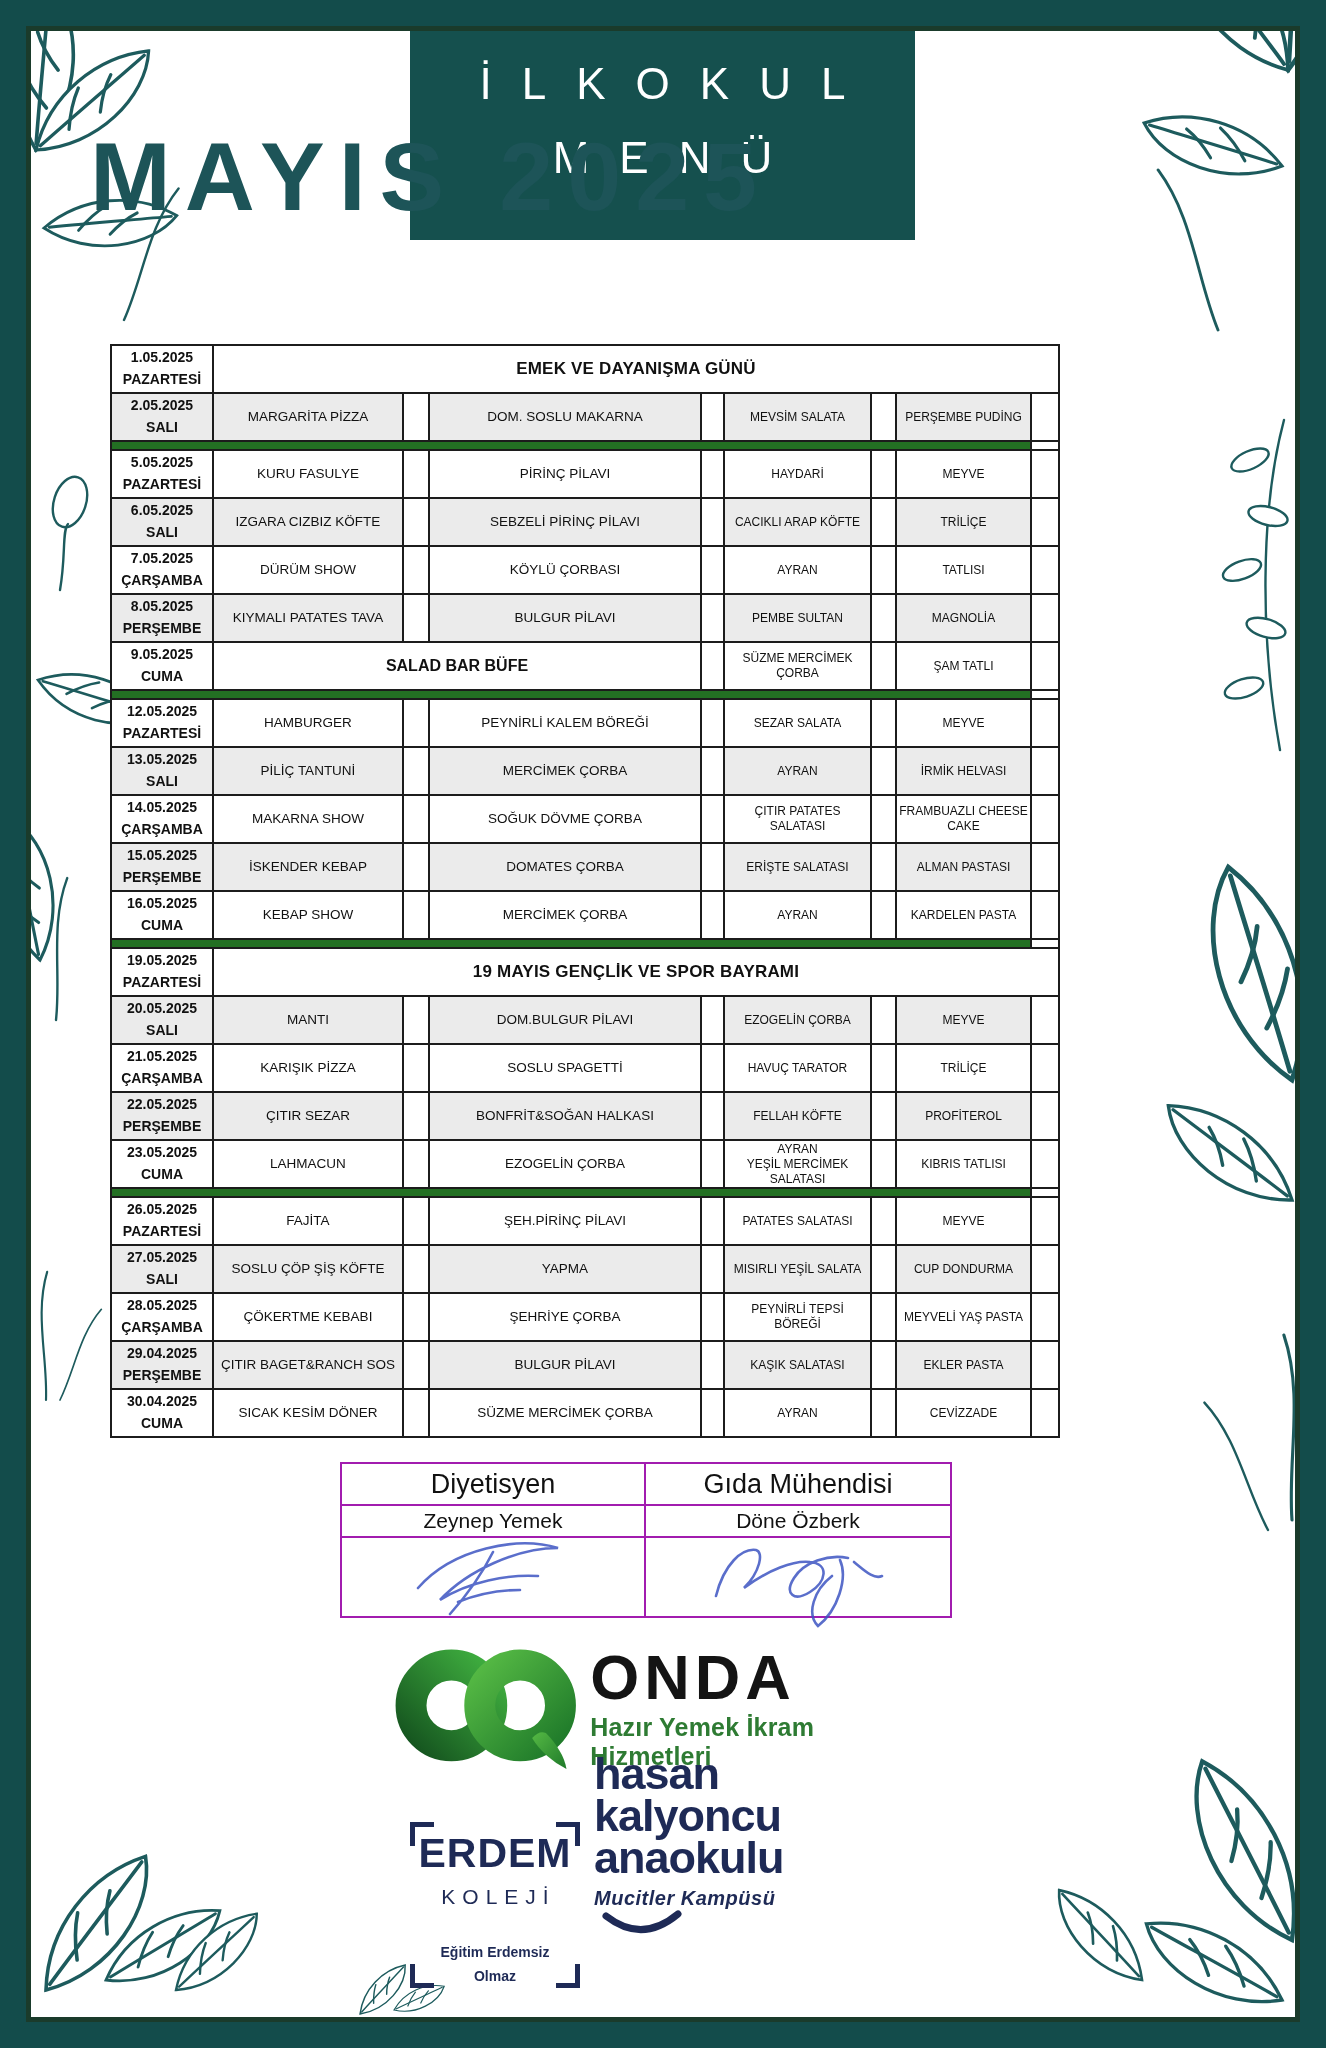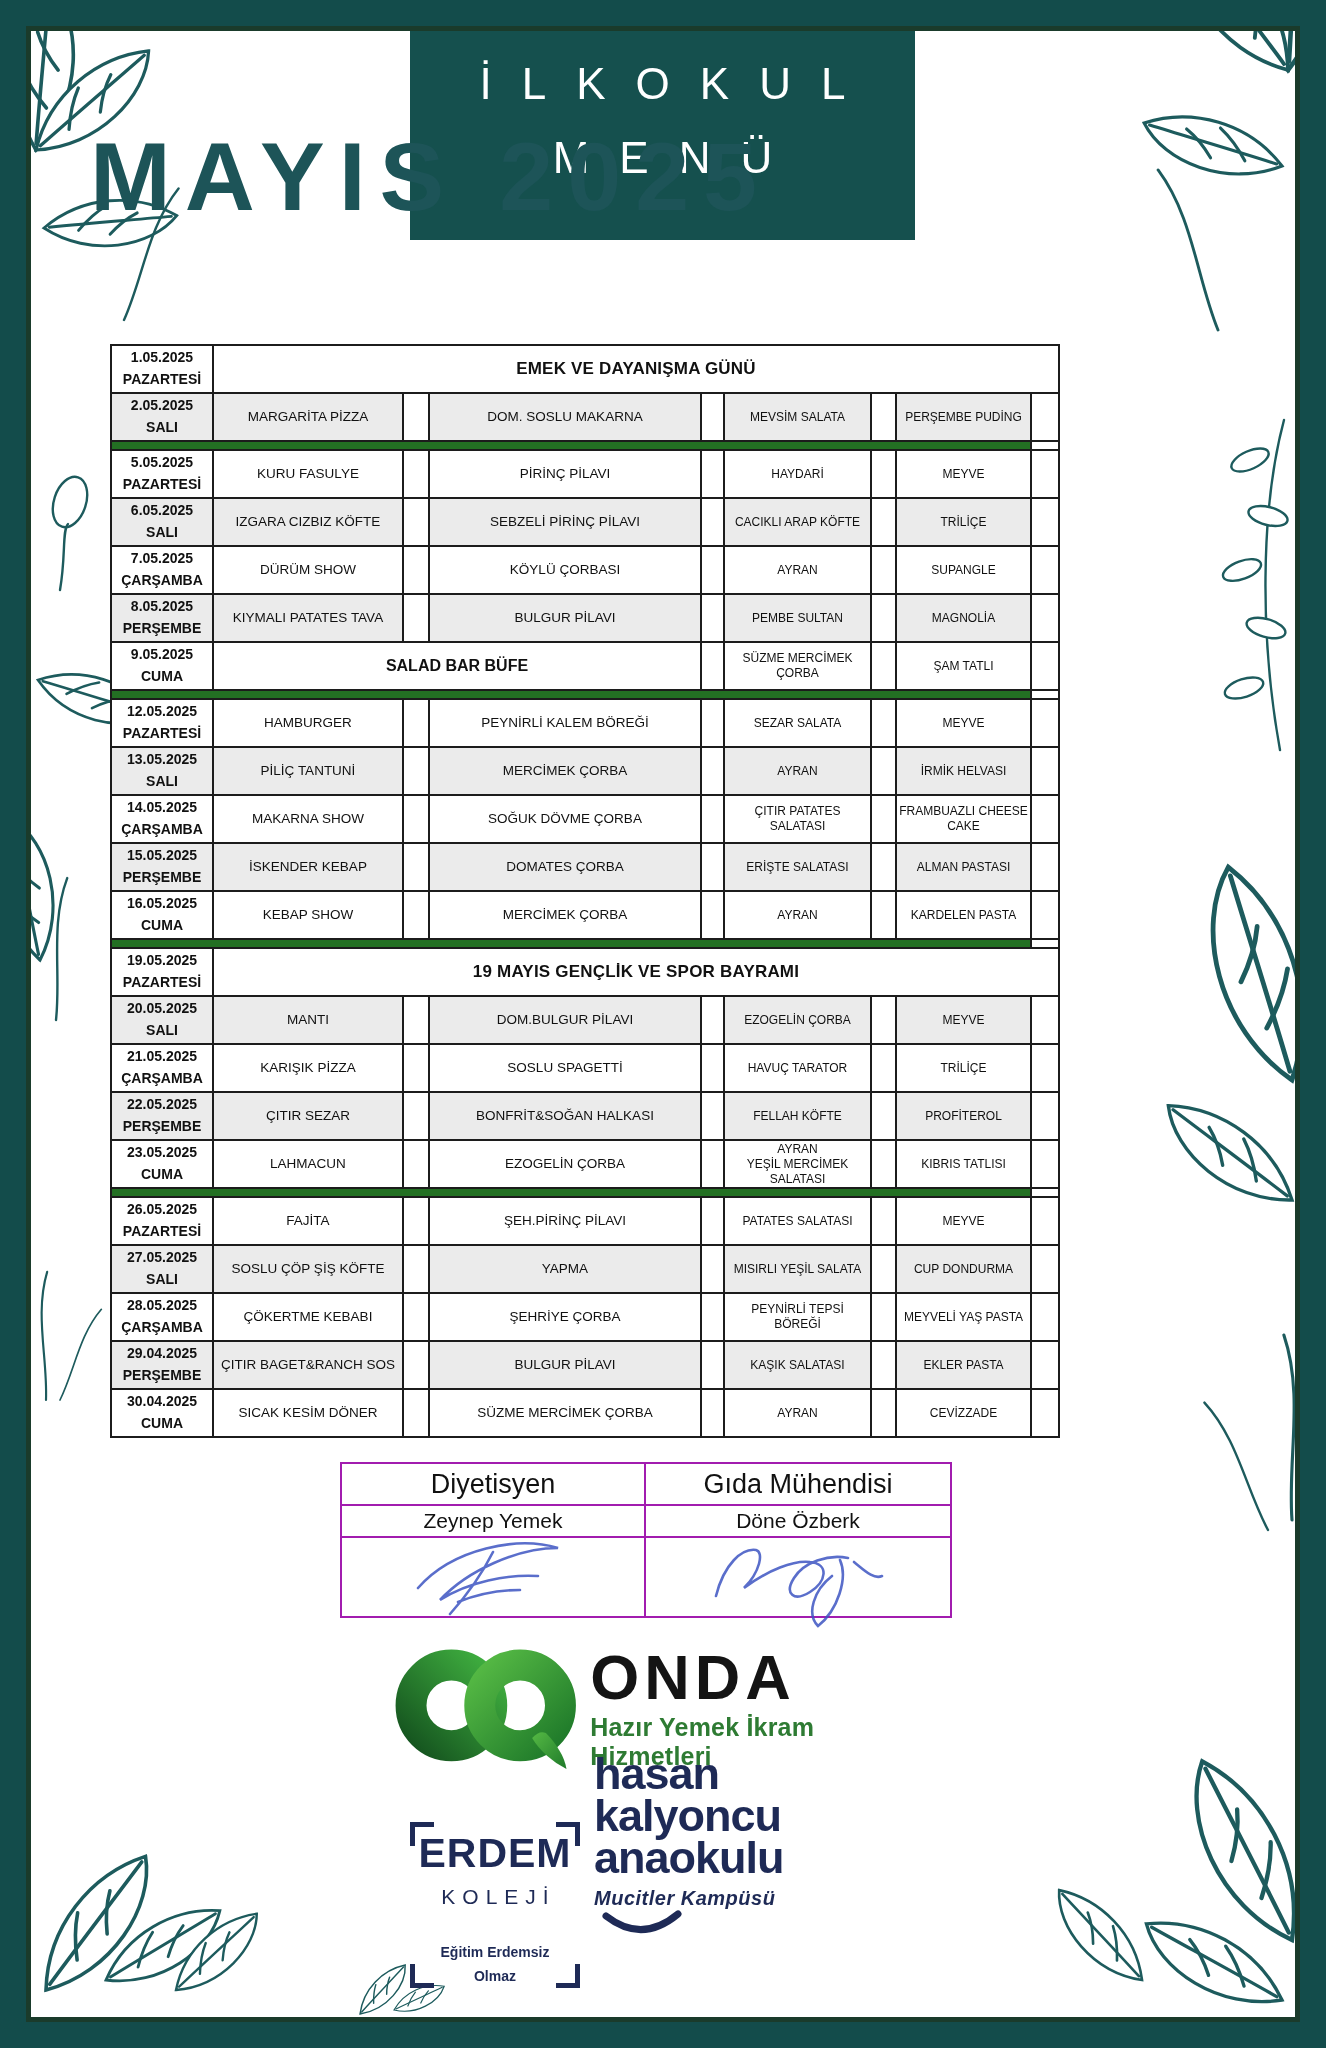"SUPANGLE" td.food-cell { text: SUPANGLE -> TATLISI }
